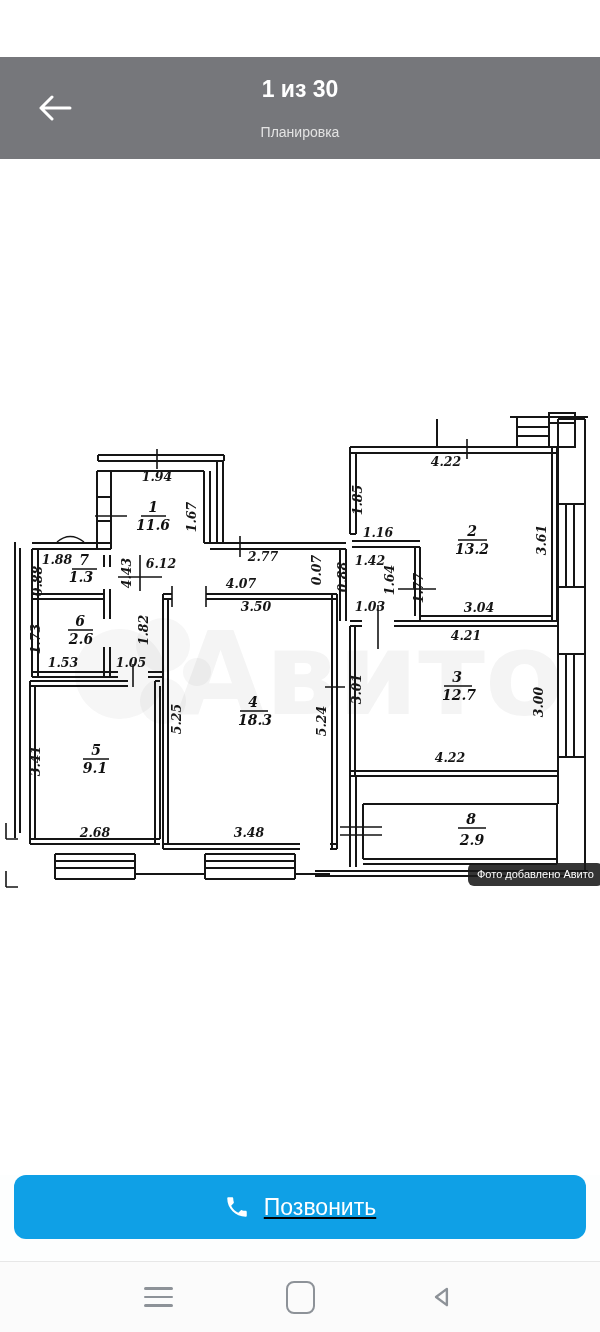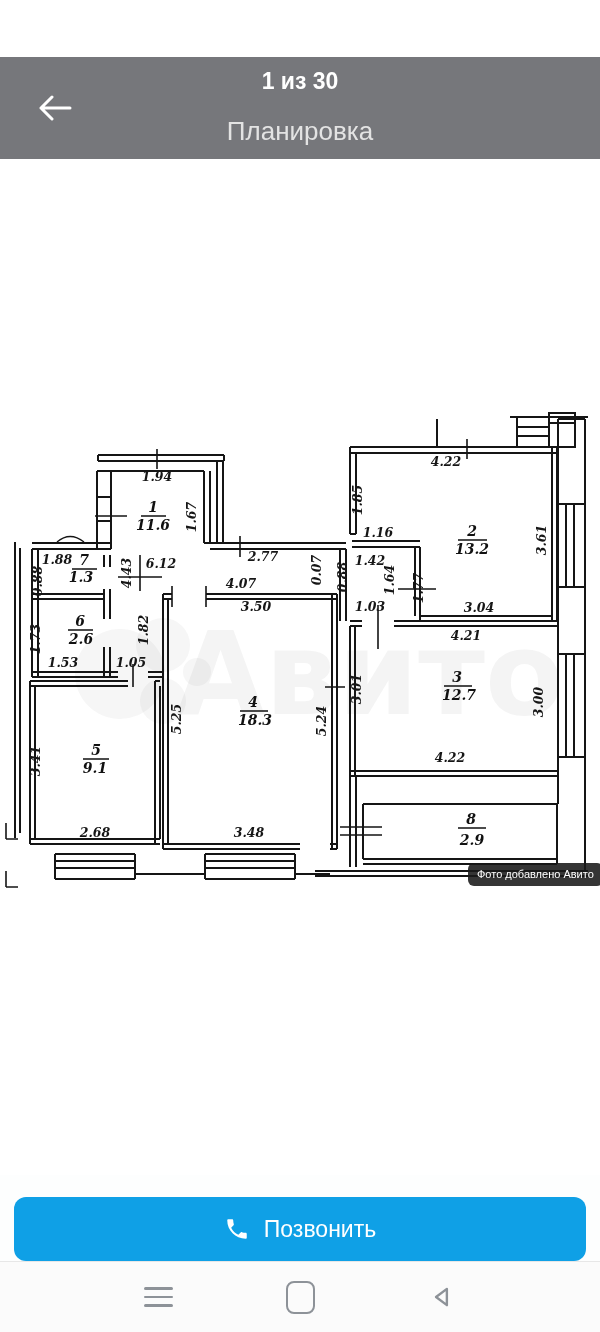"1 из 30" .screen { text-decoration: none -> underline }
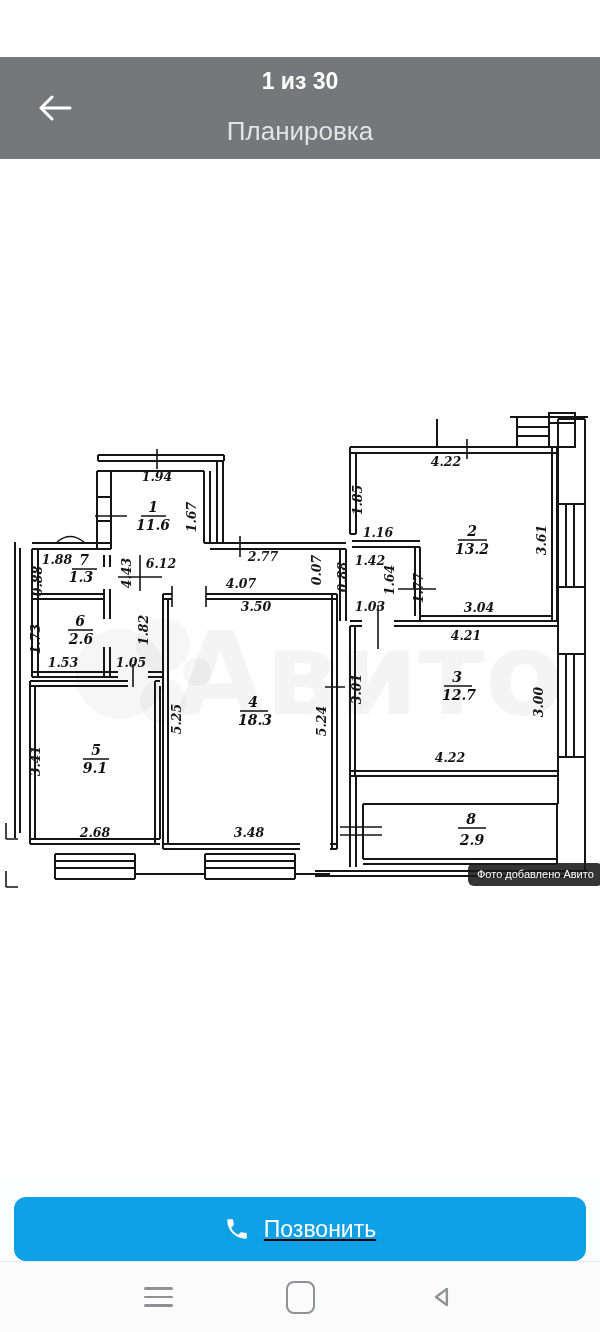"Планировка" .header-sub { font-size: 26px -> 14px }
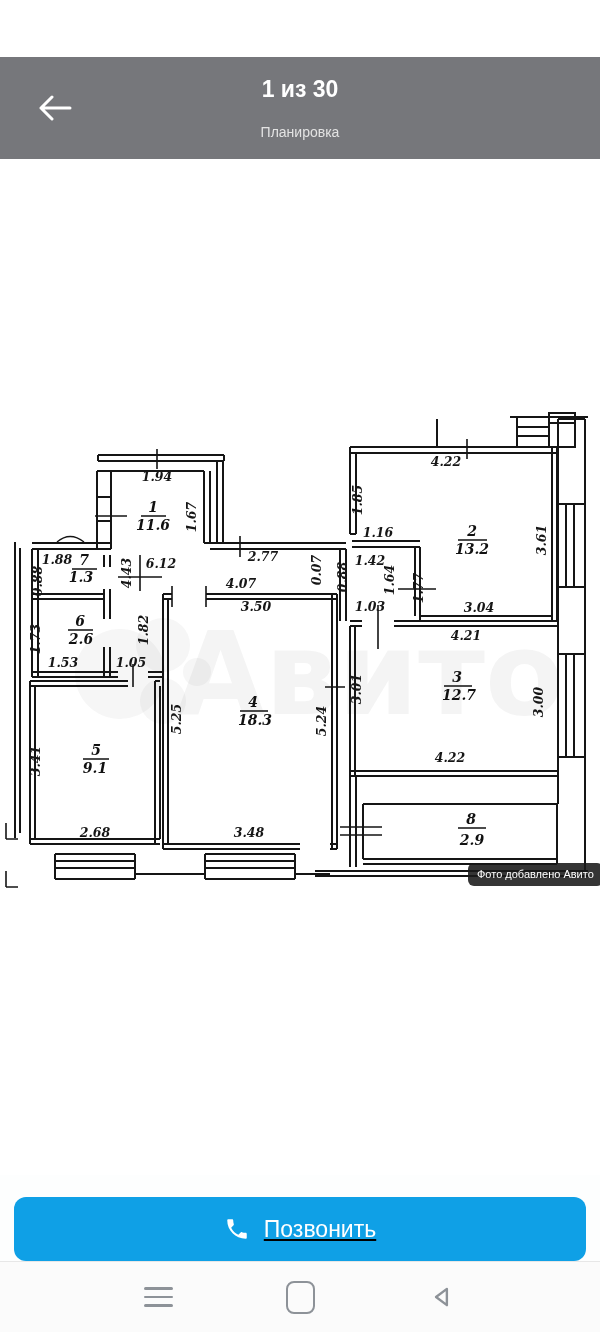"Позвонить" .actions { align-items: flex-end -> flex-start }
